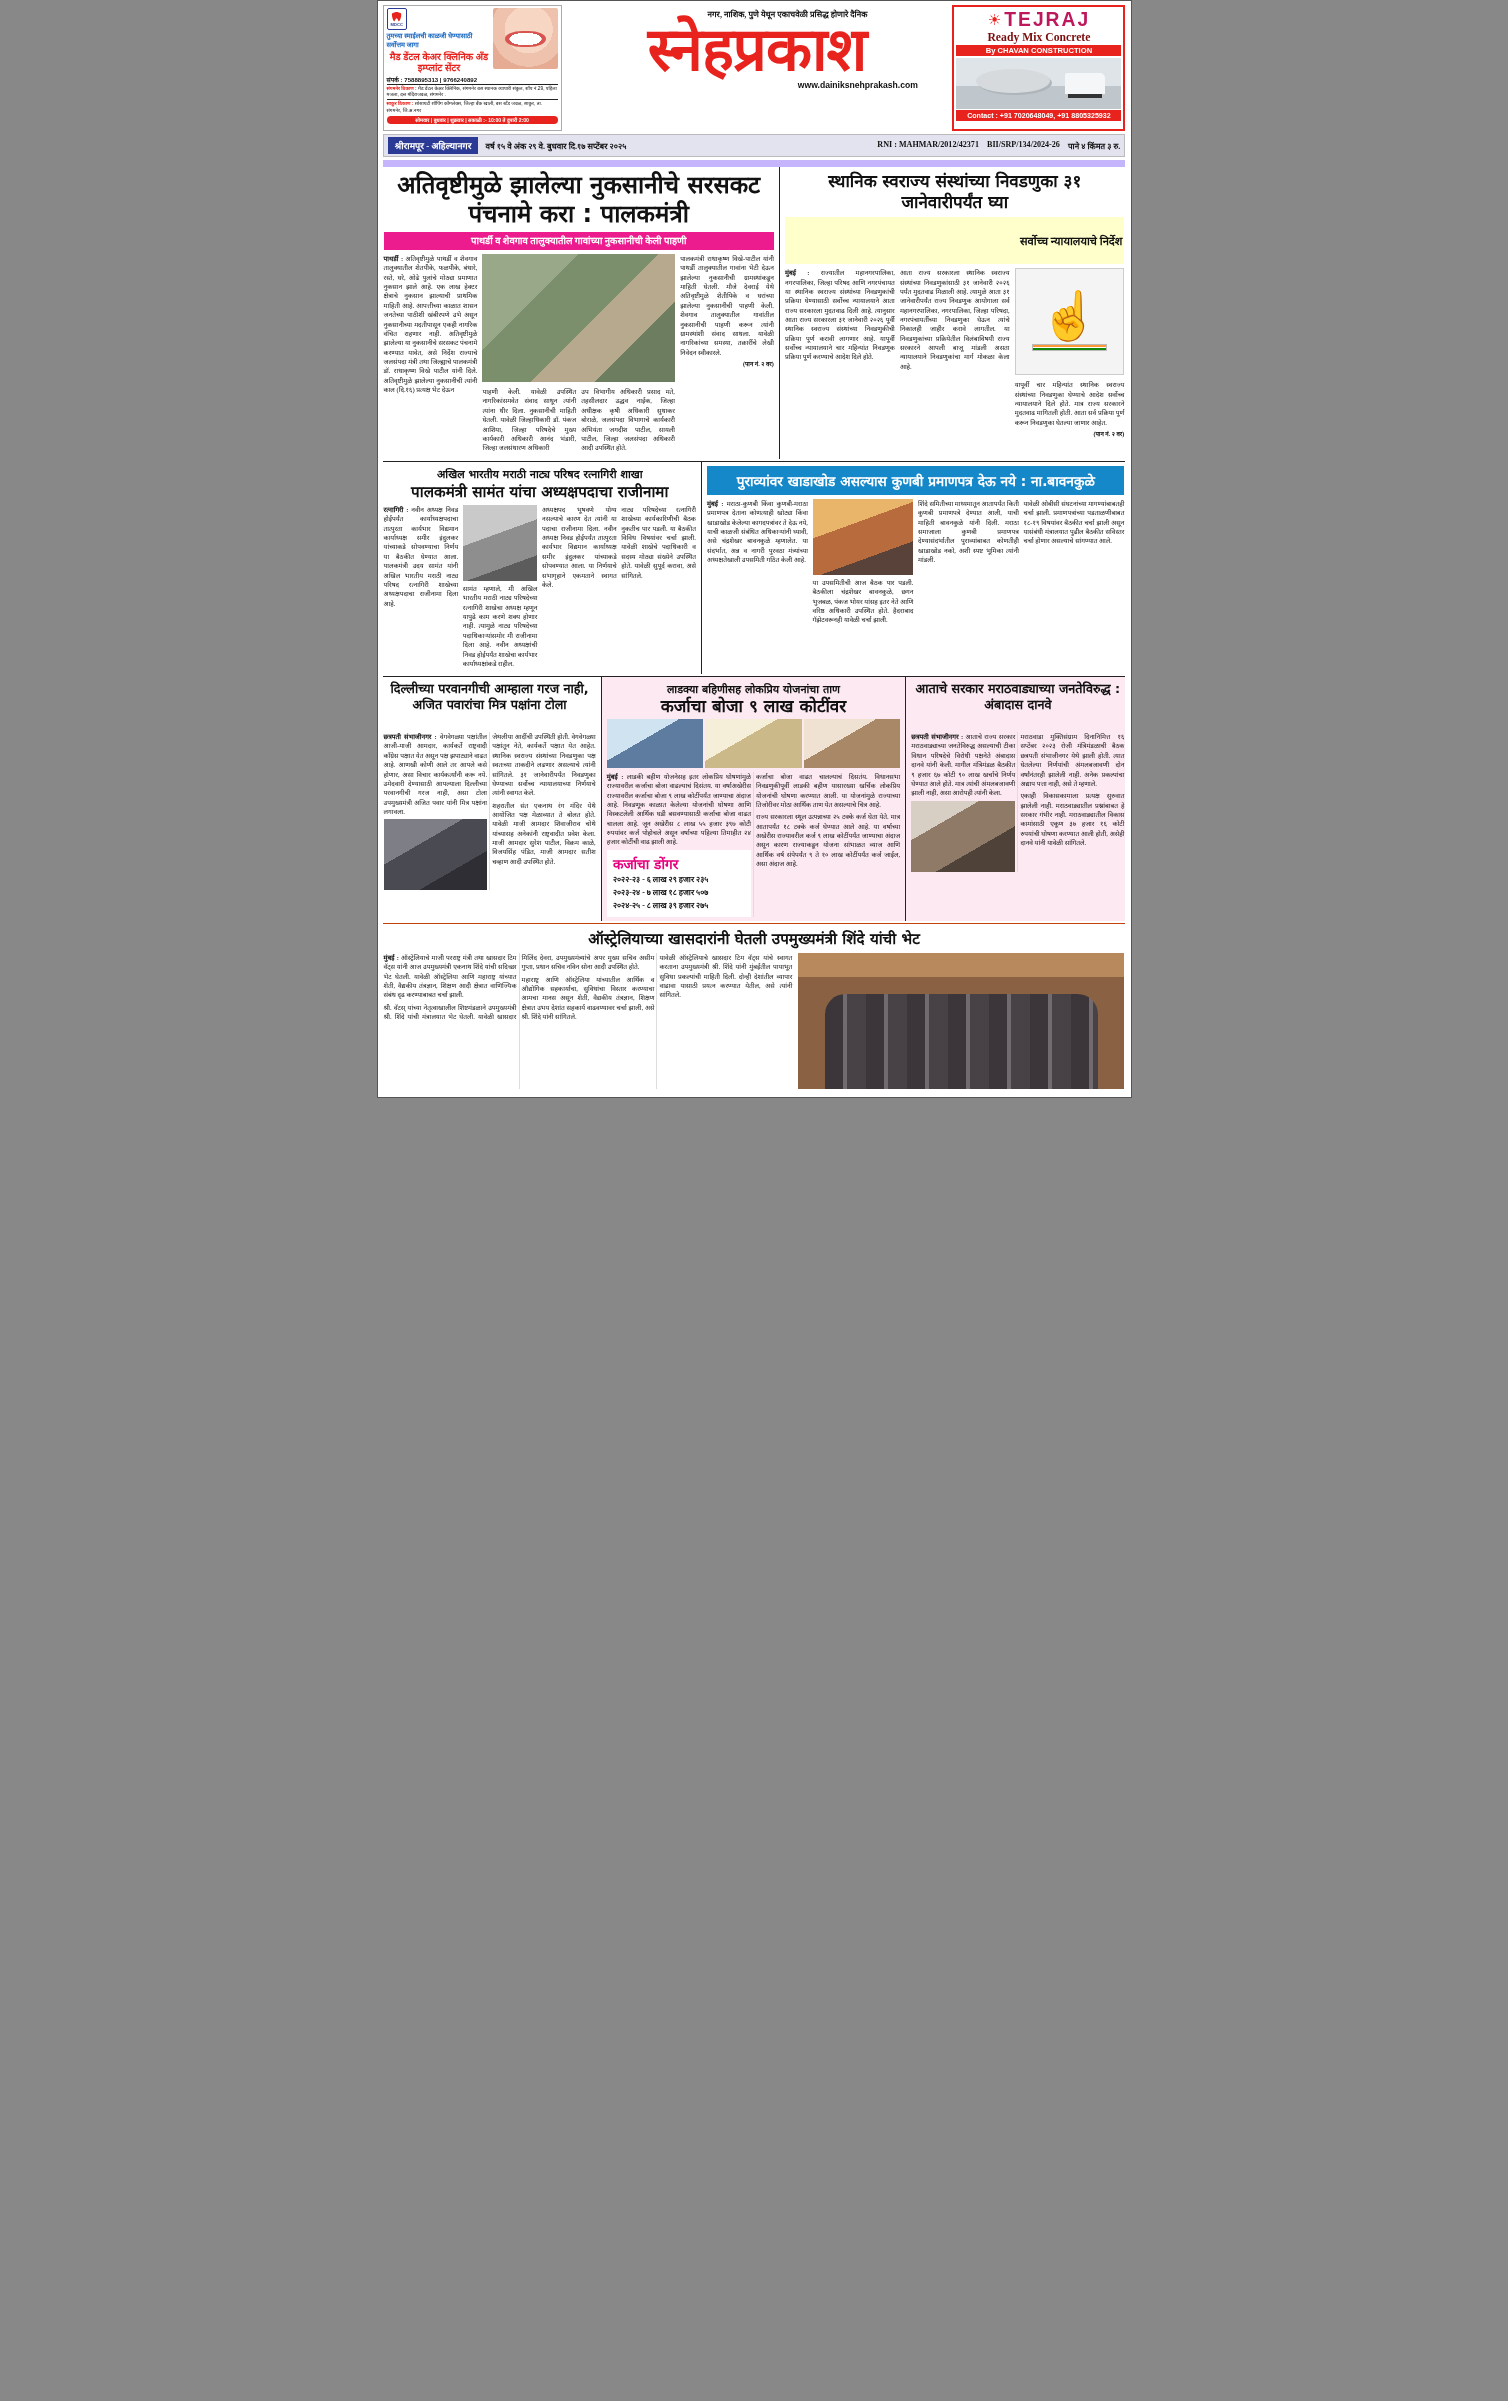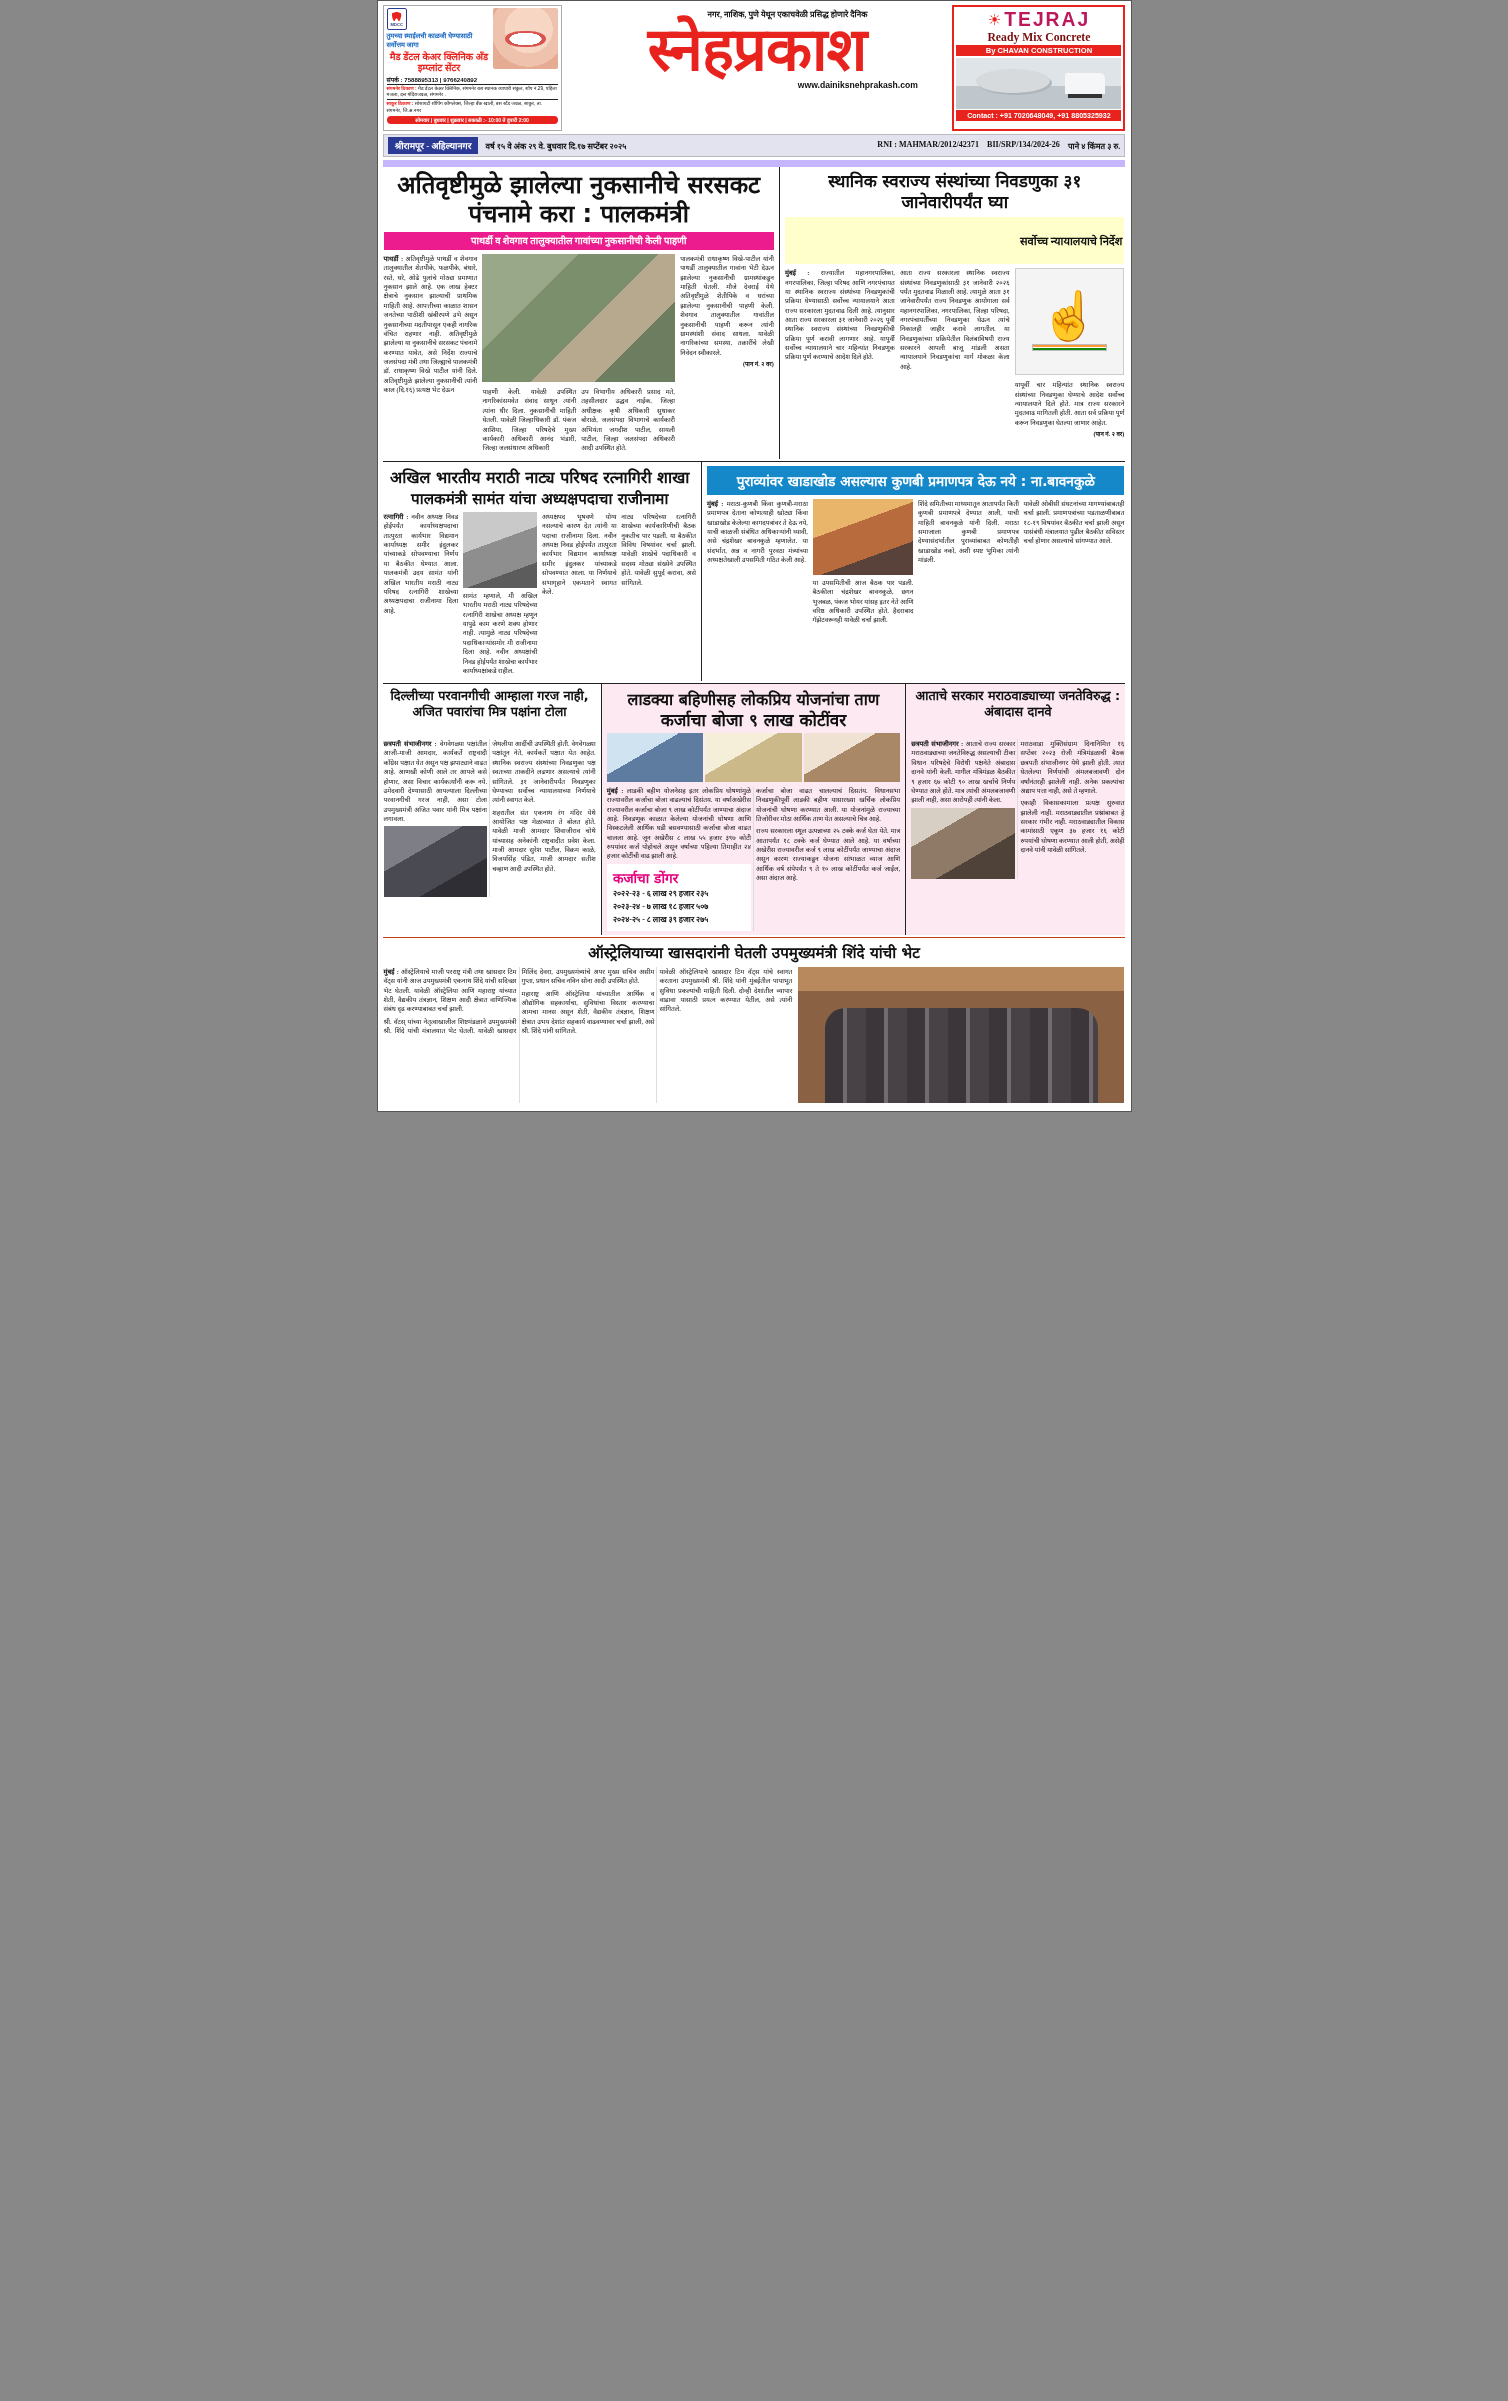"अखिल भारतीय मराठी नाट्य परिषद" .kicker { font-size: 16px -> 11px }
